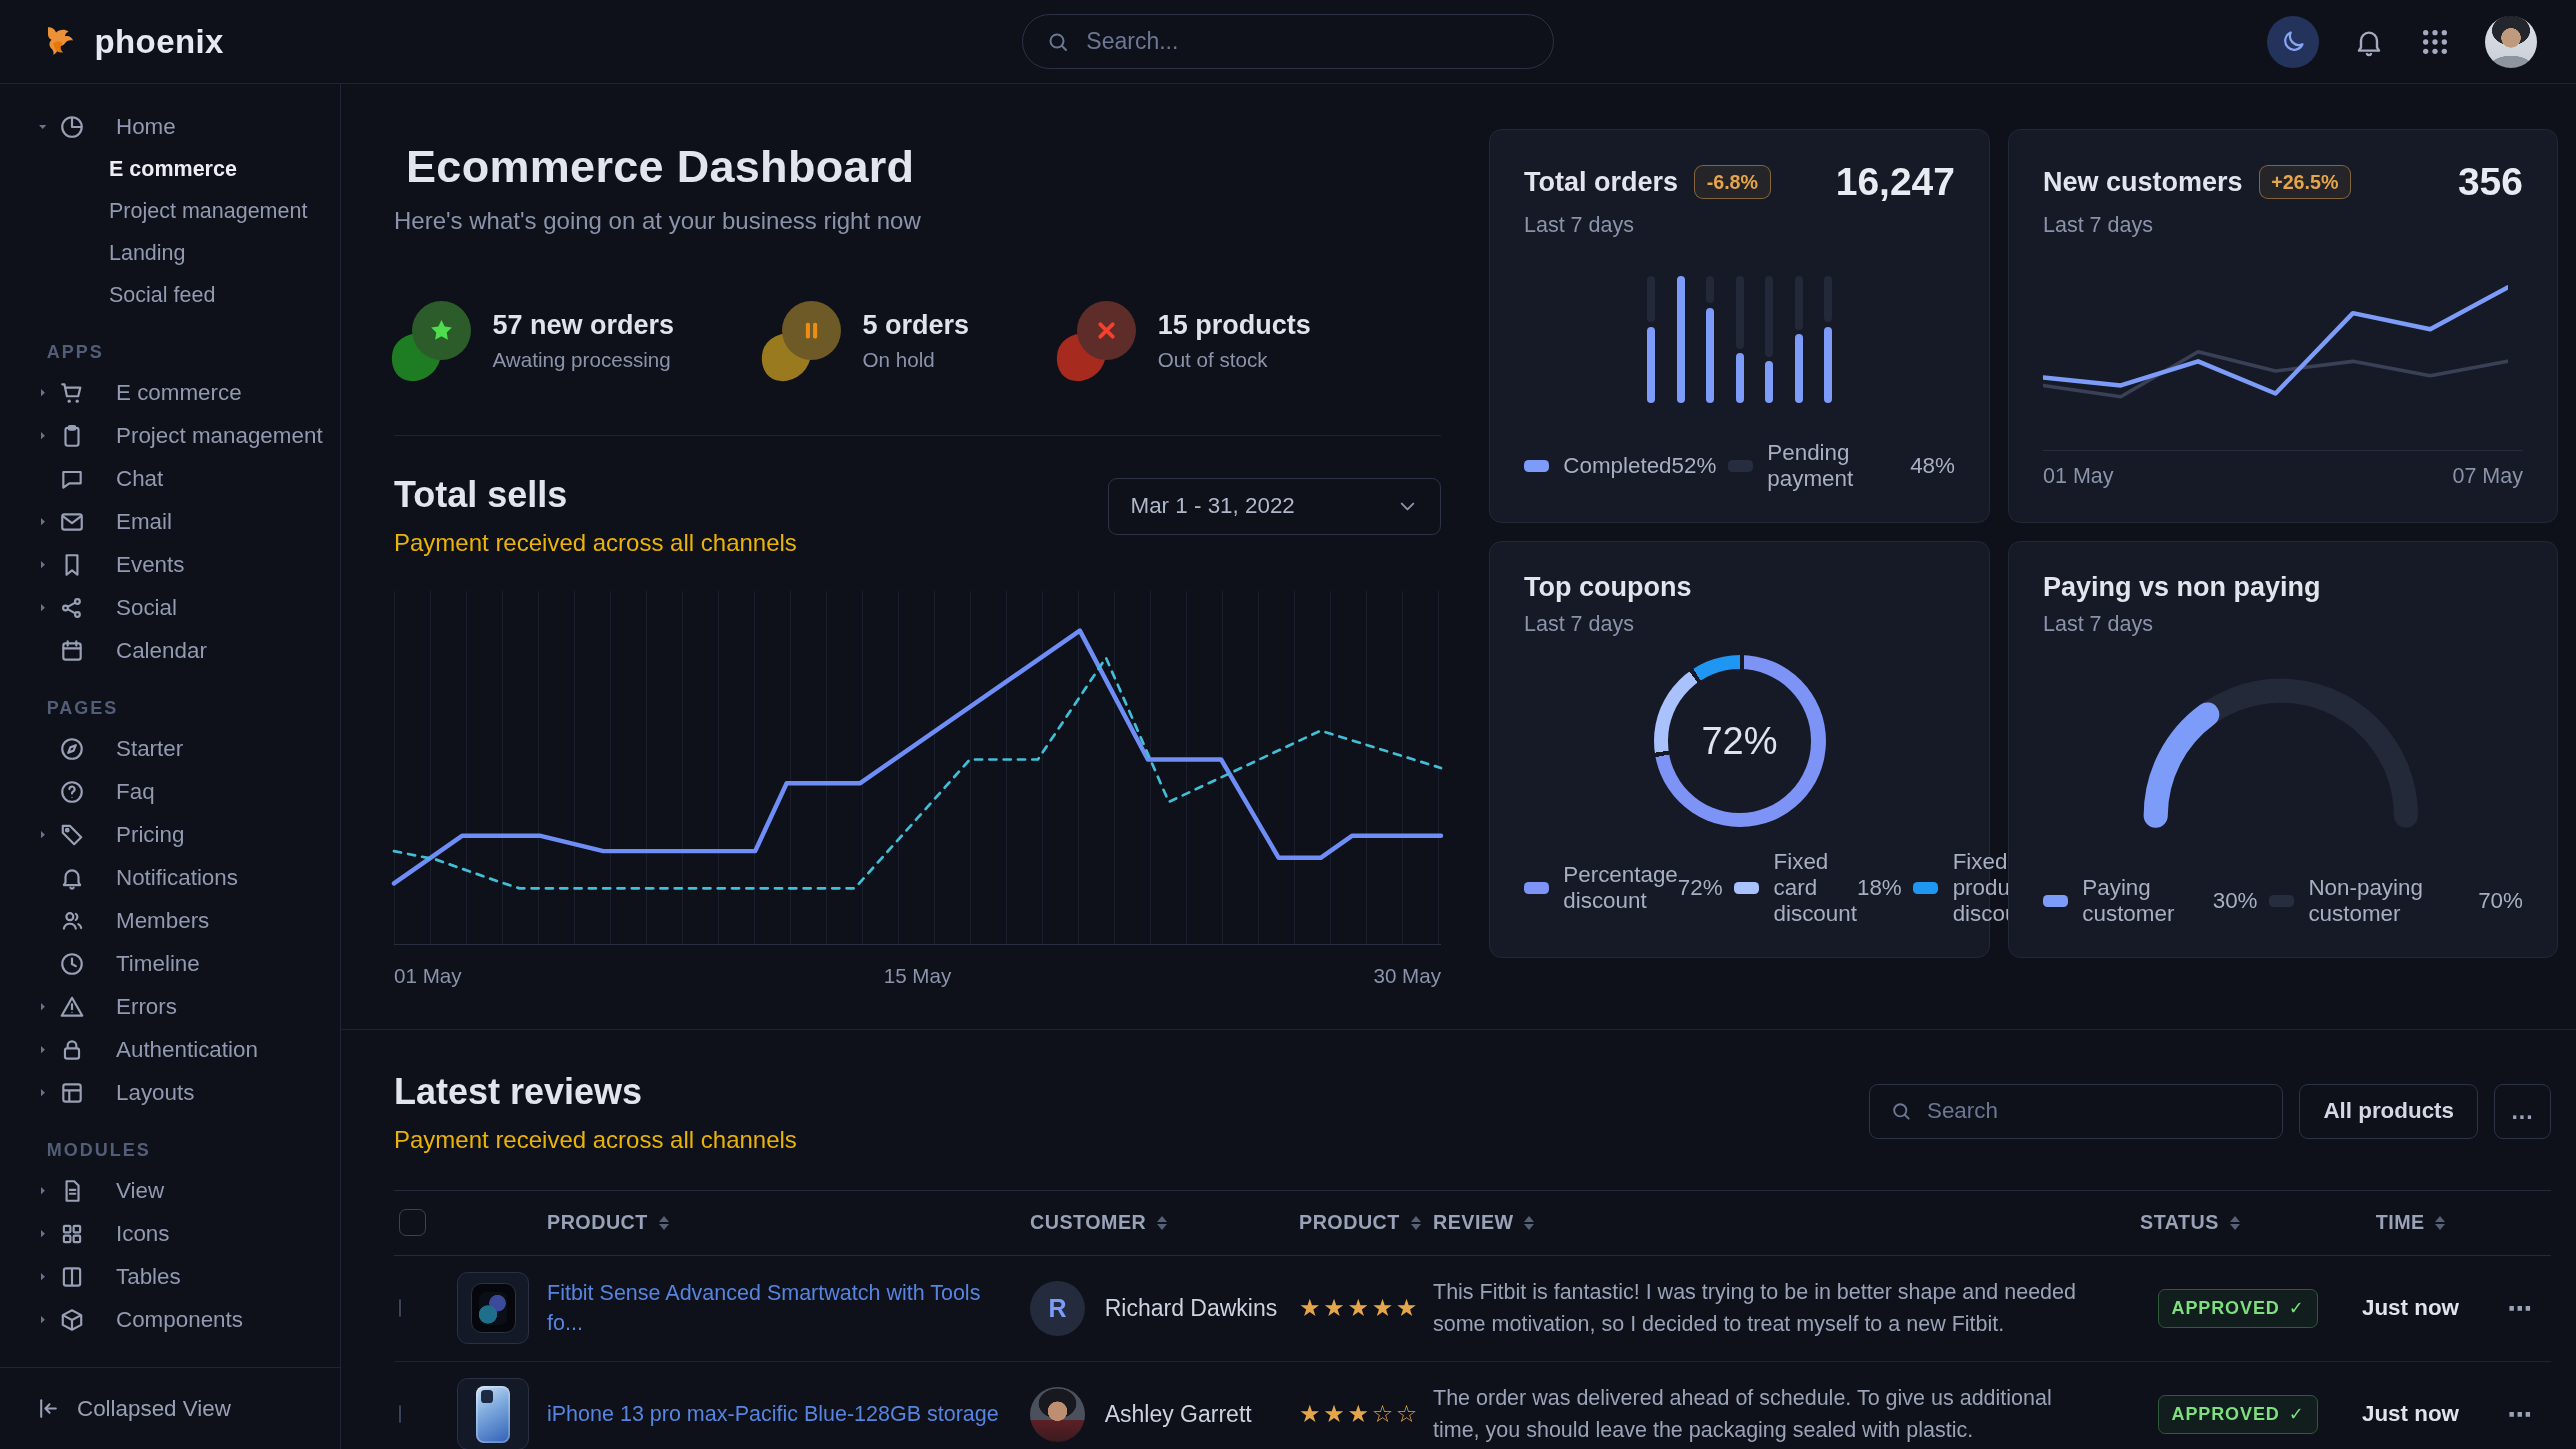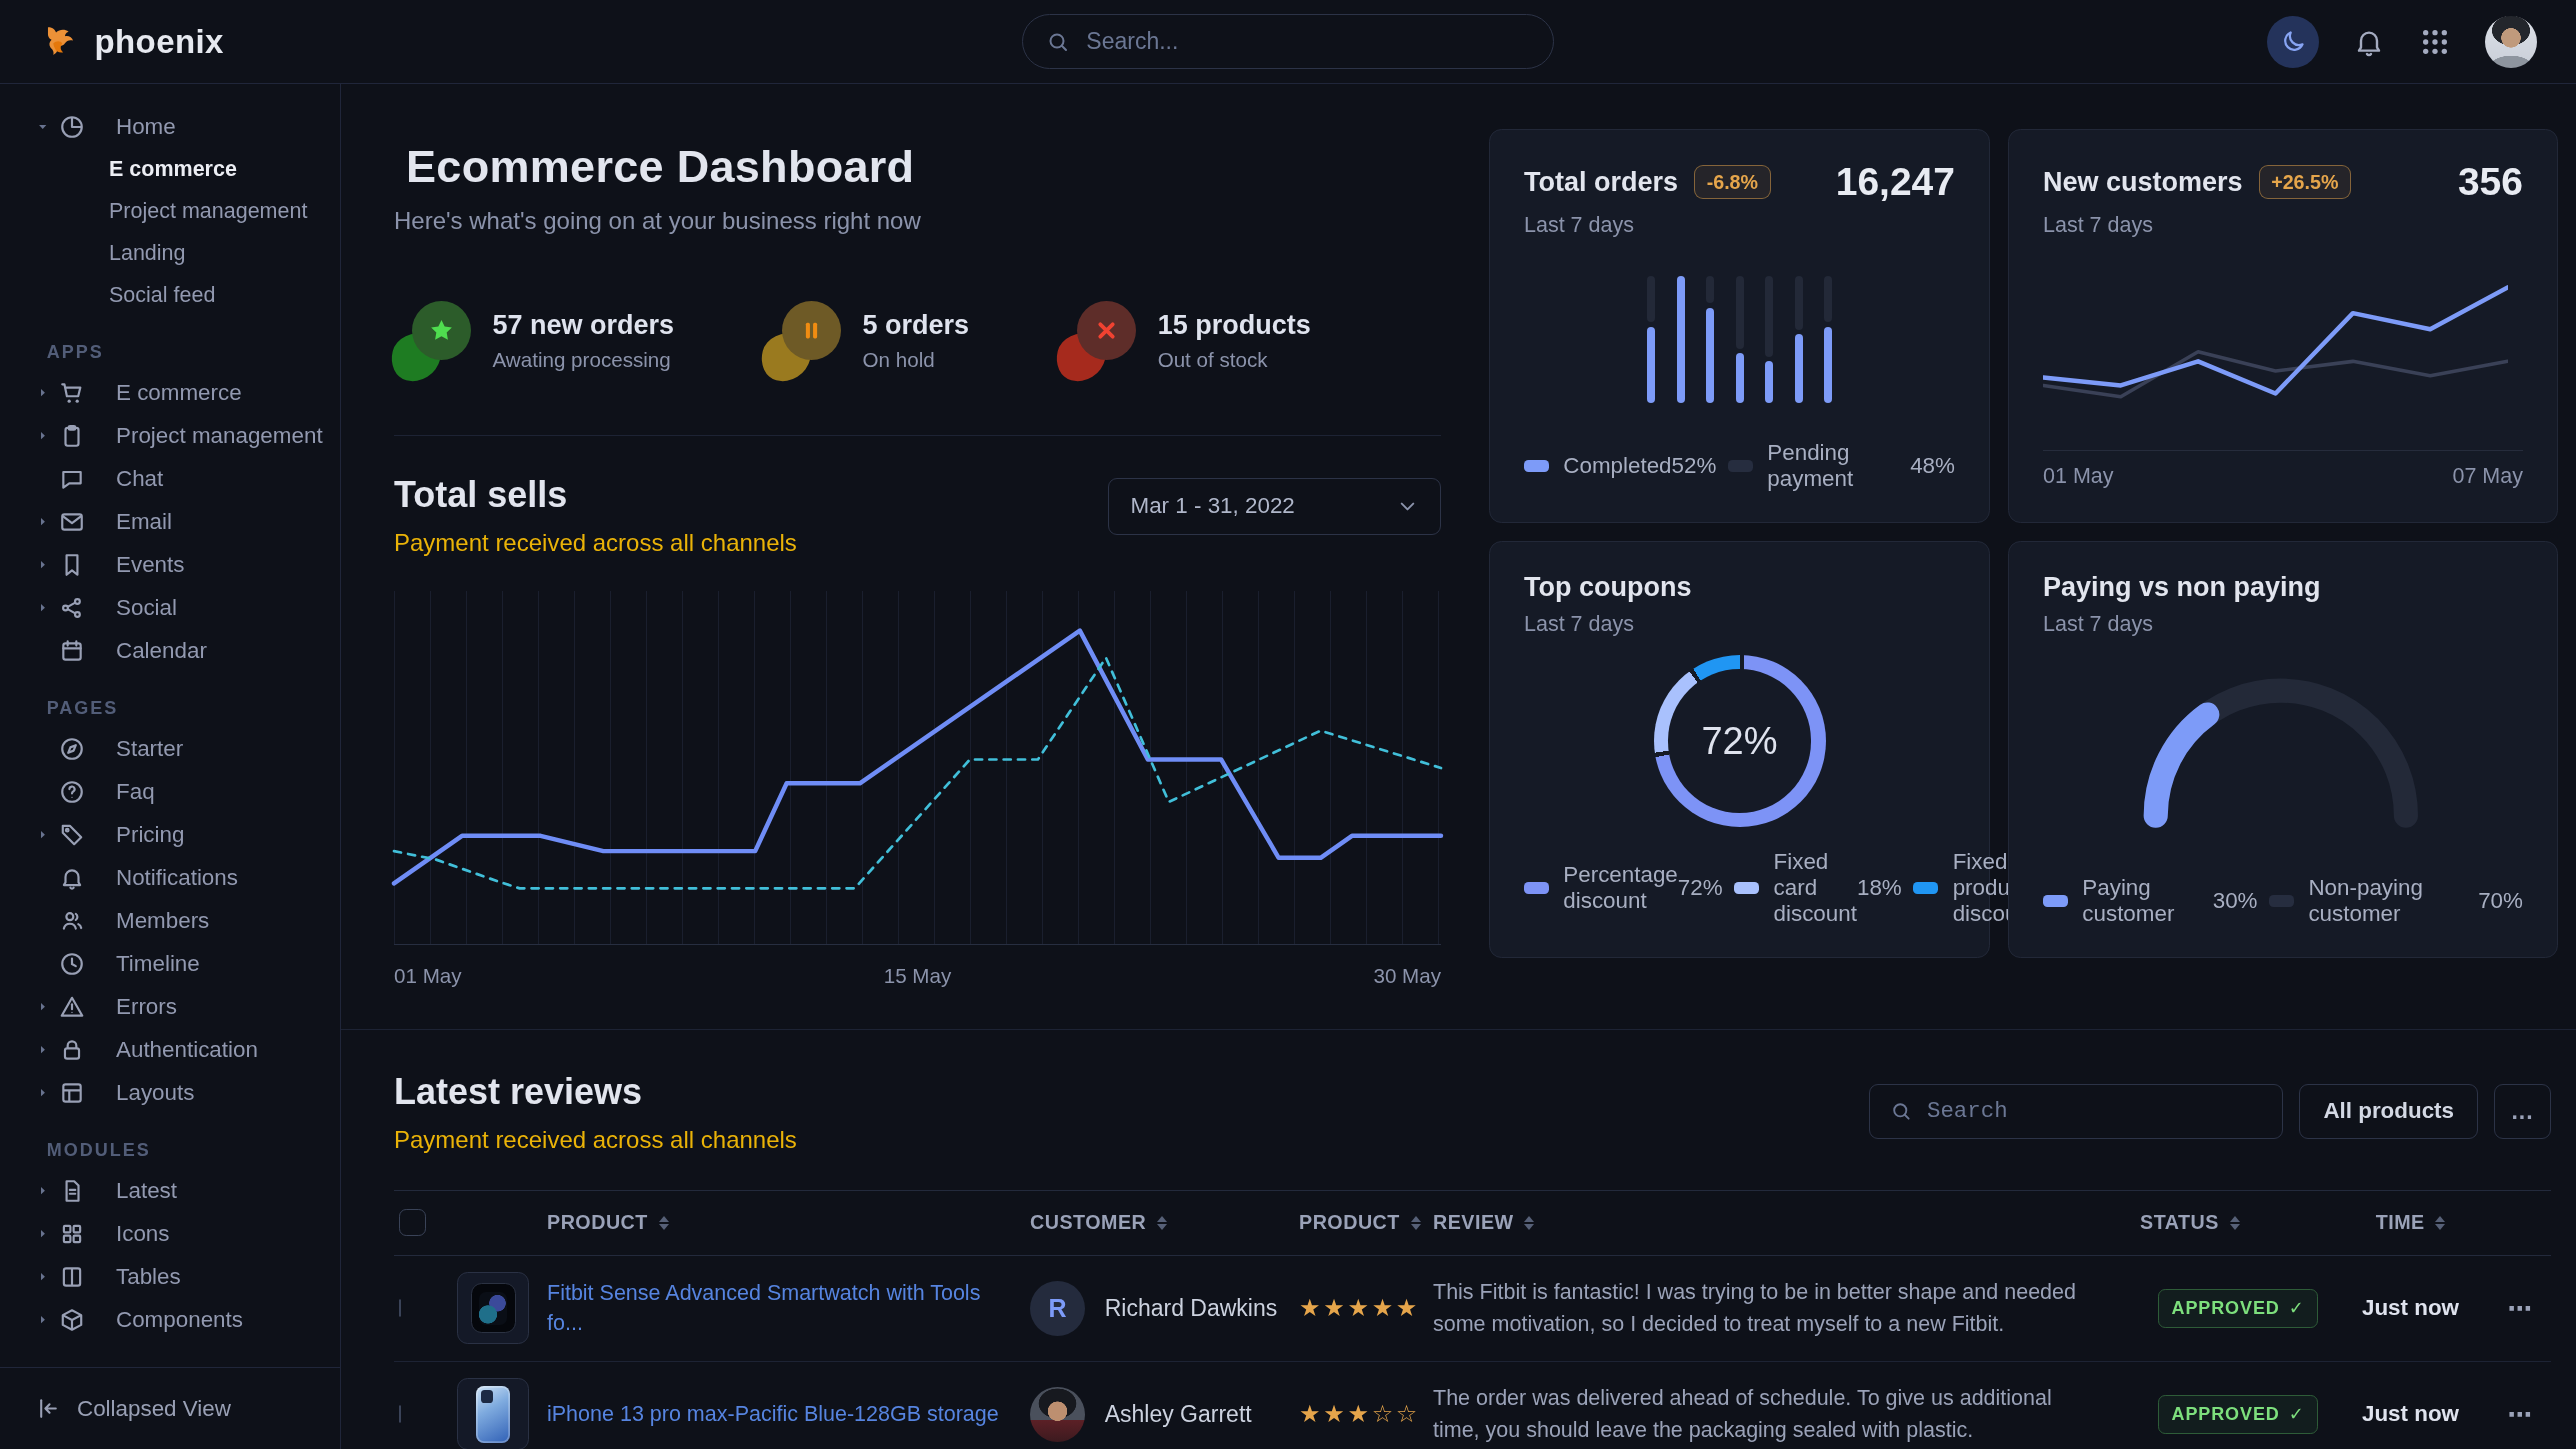"Search" .rev-search input { font-family: Liberation Mono, monospace -> Liberation Sans, sans-serif }
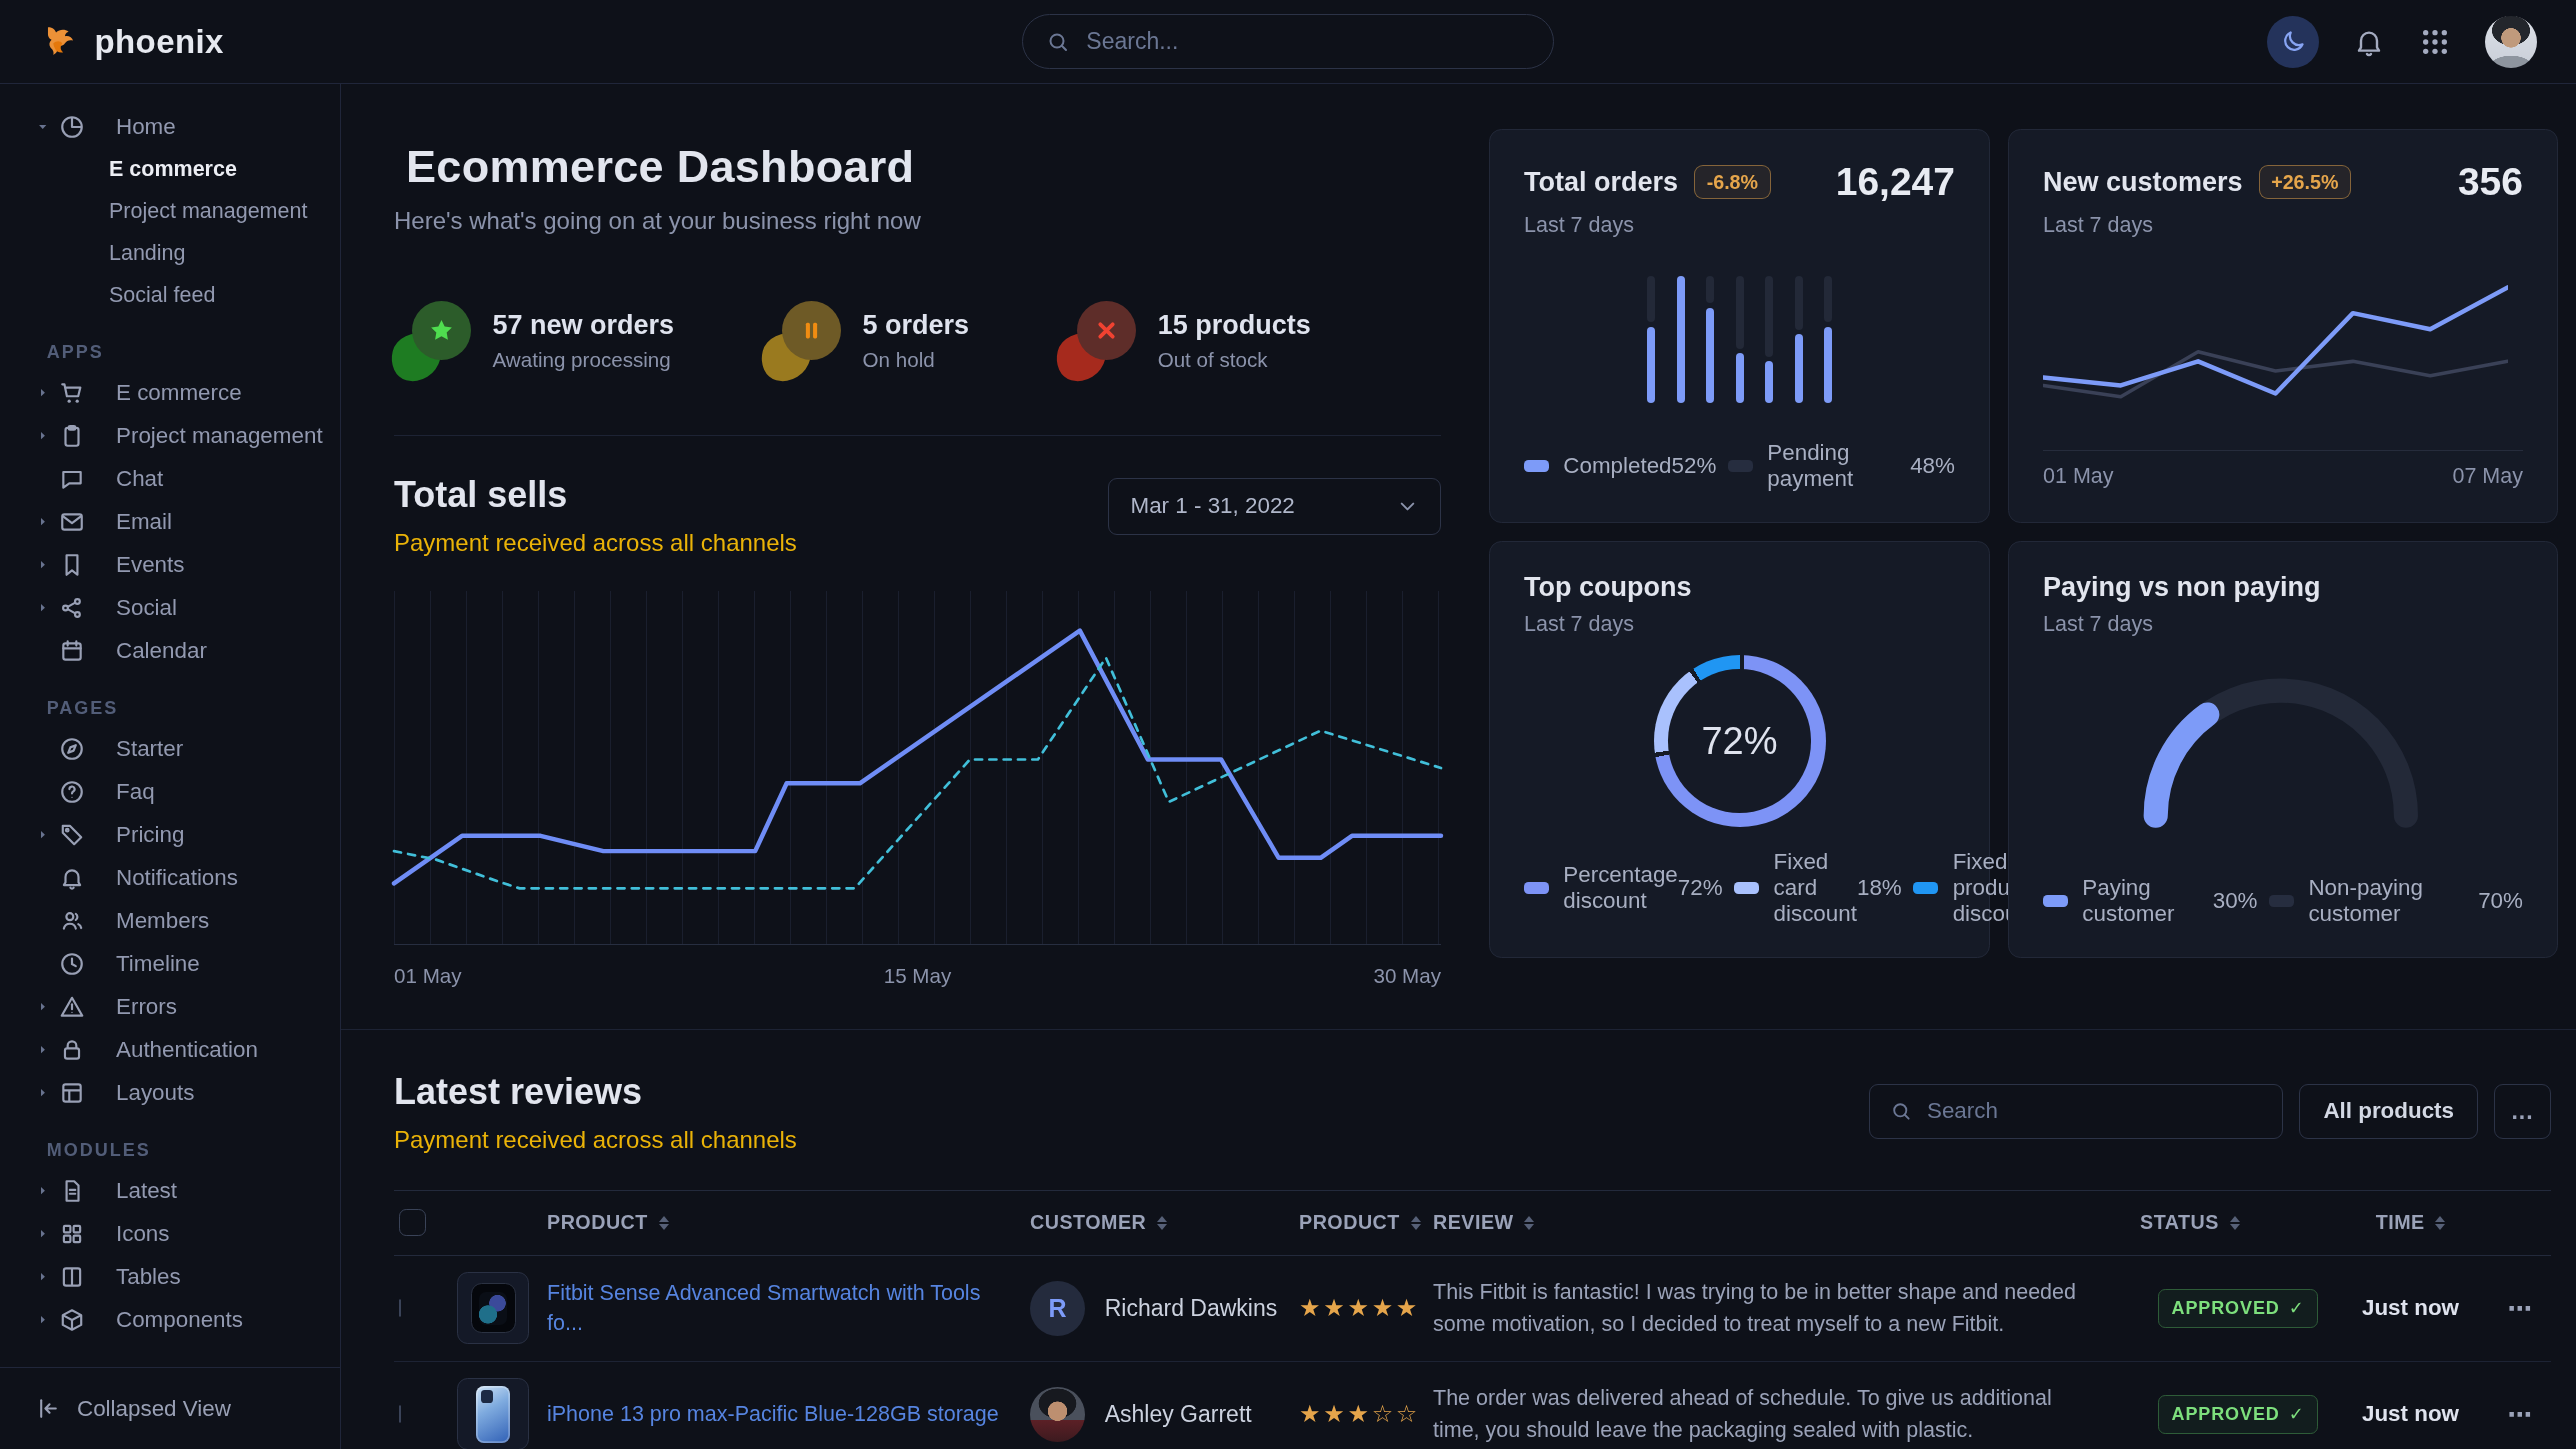"Latest" span.side-label { text: Latest -> View }
